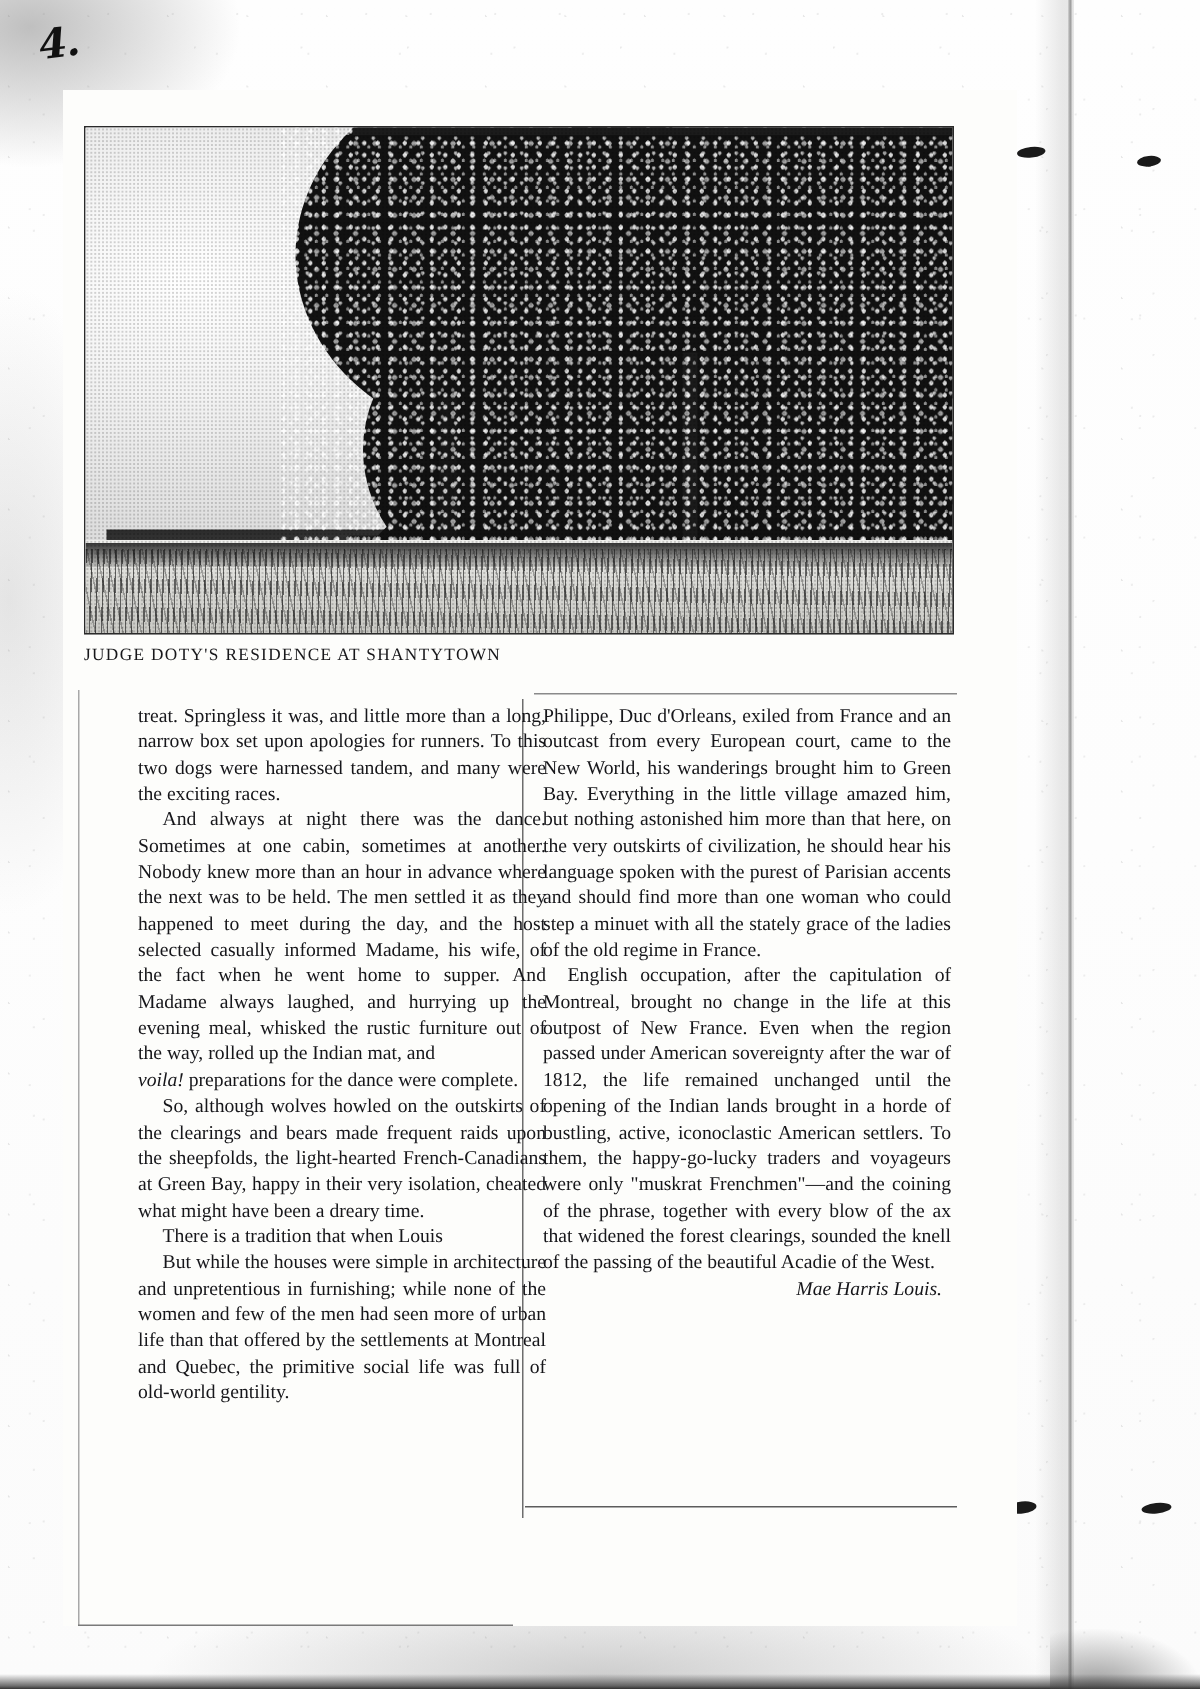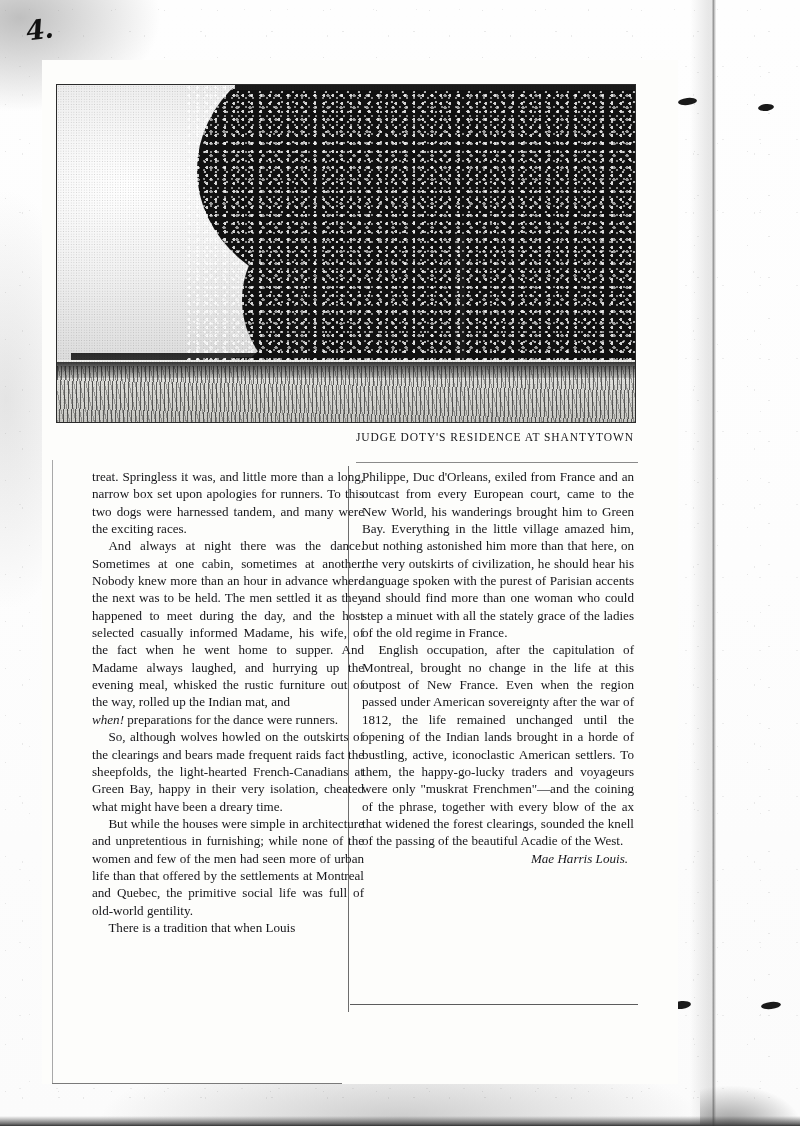"JUDGE DOTY'S RESIDENCE AT SHANTYTOWN" .caption { text-align: right -> left }
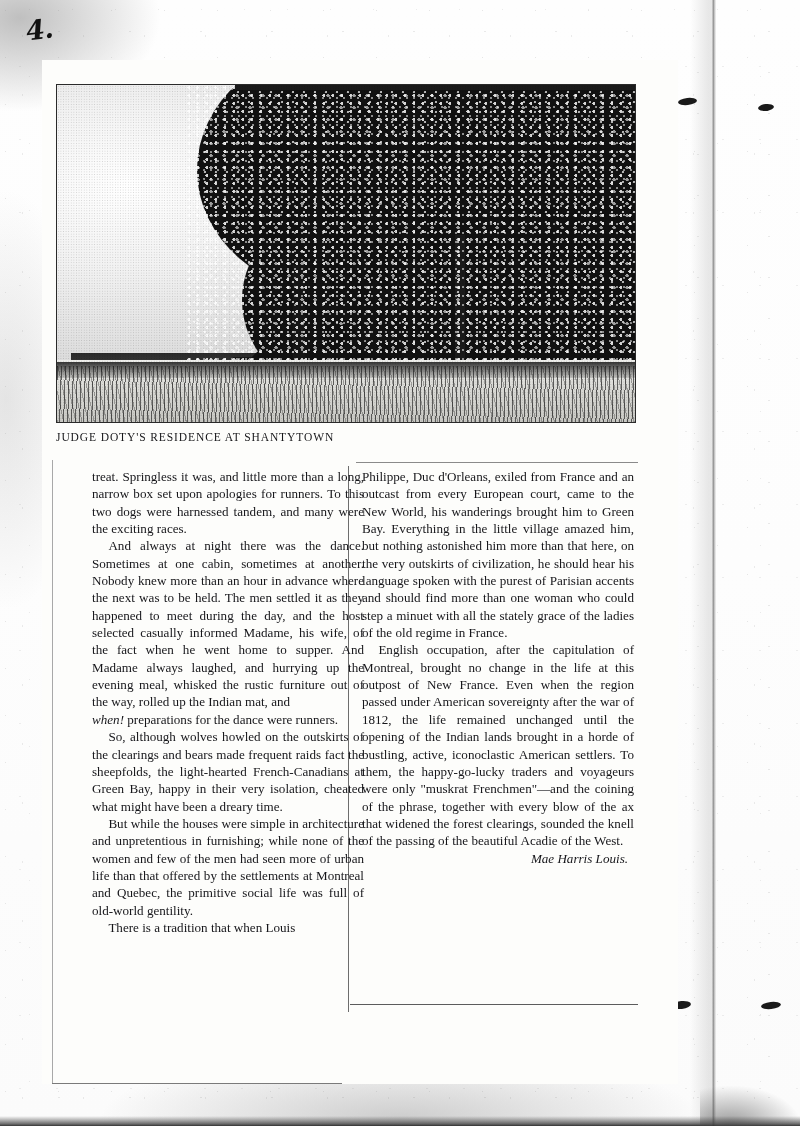"when!" i { text: when -> voila }
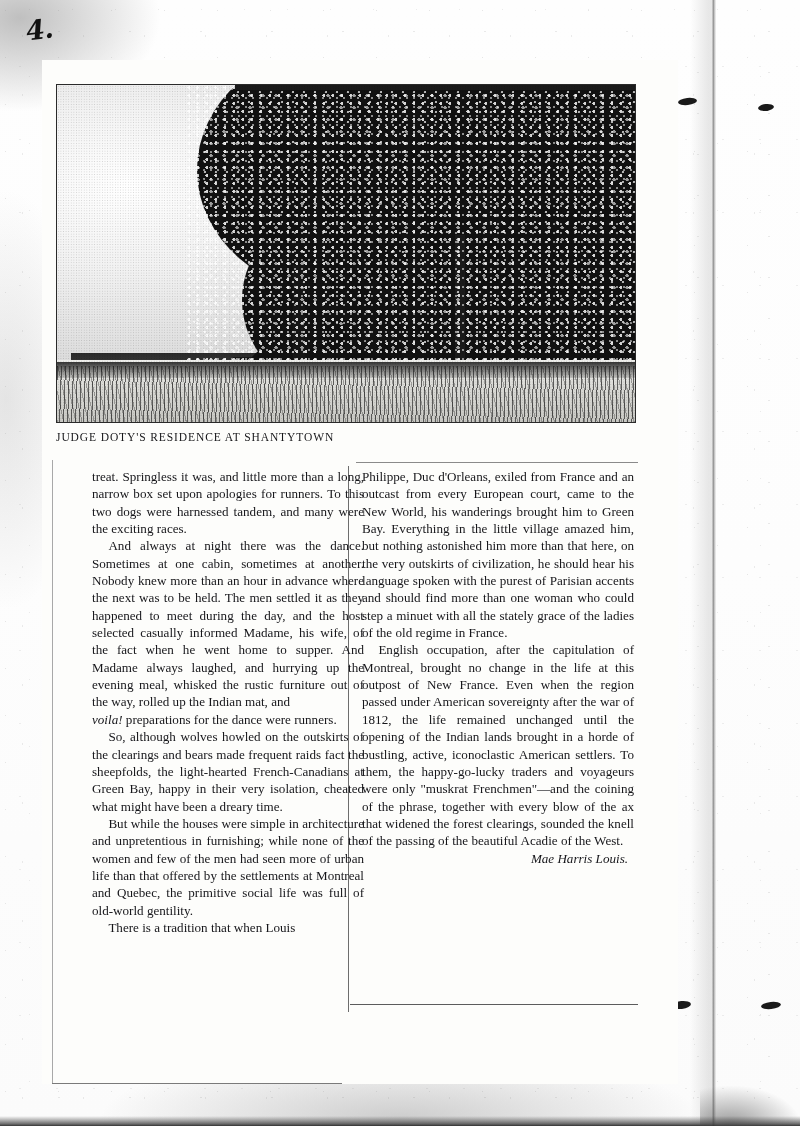"preparations for the dance were" span { text: runners -> complete }
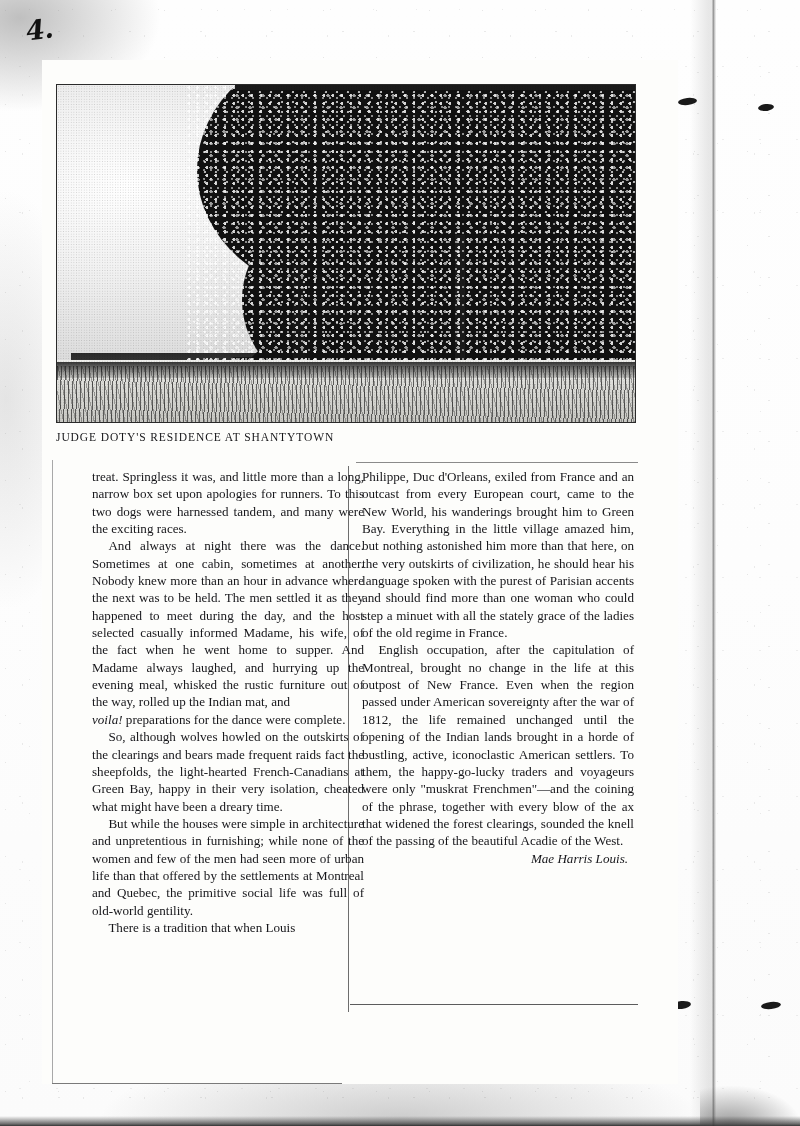"So, although wolves howled on" p { text: fact -> upon }
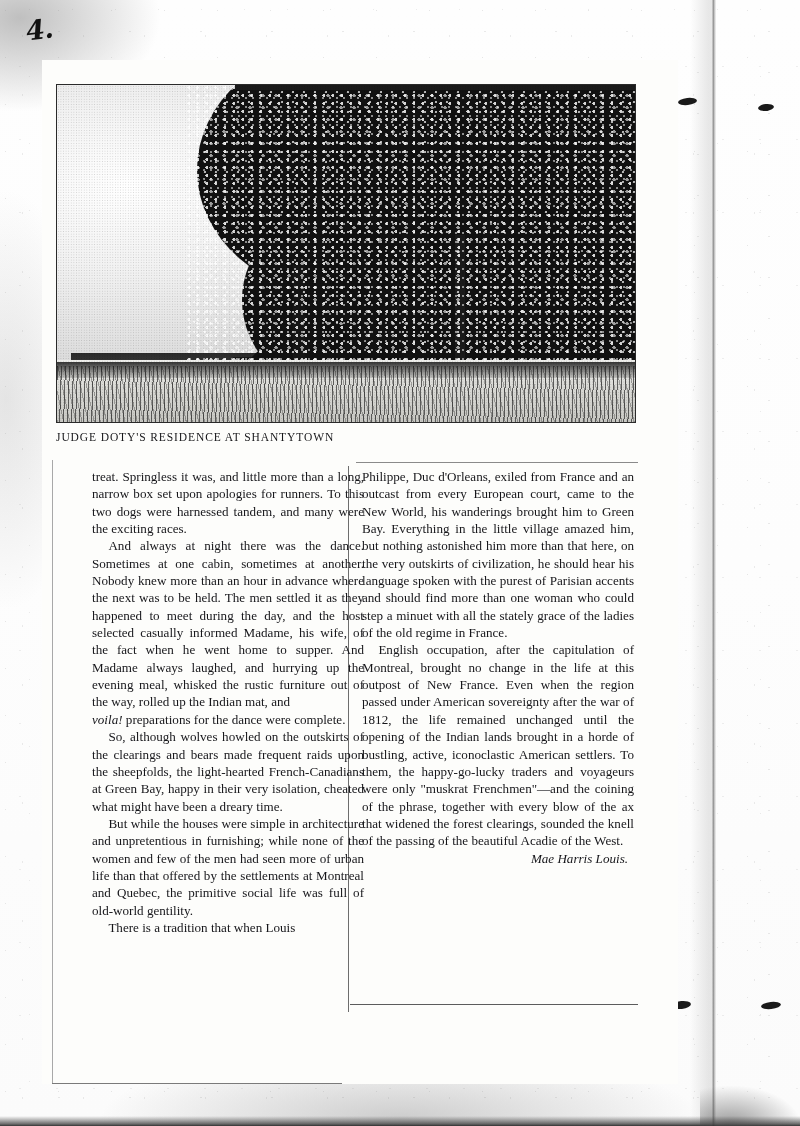"But while the houses were" p { order: before "There is a tradition that" -> after "There is a tradition that" }
